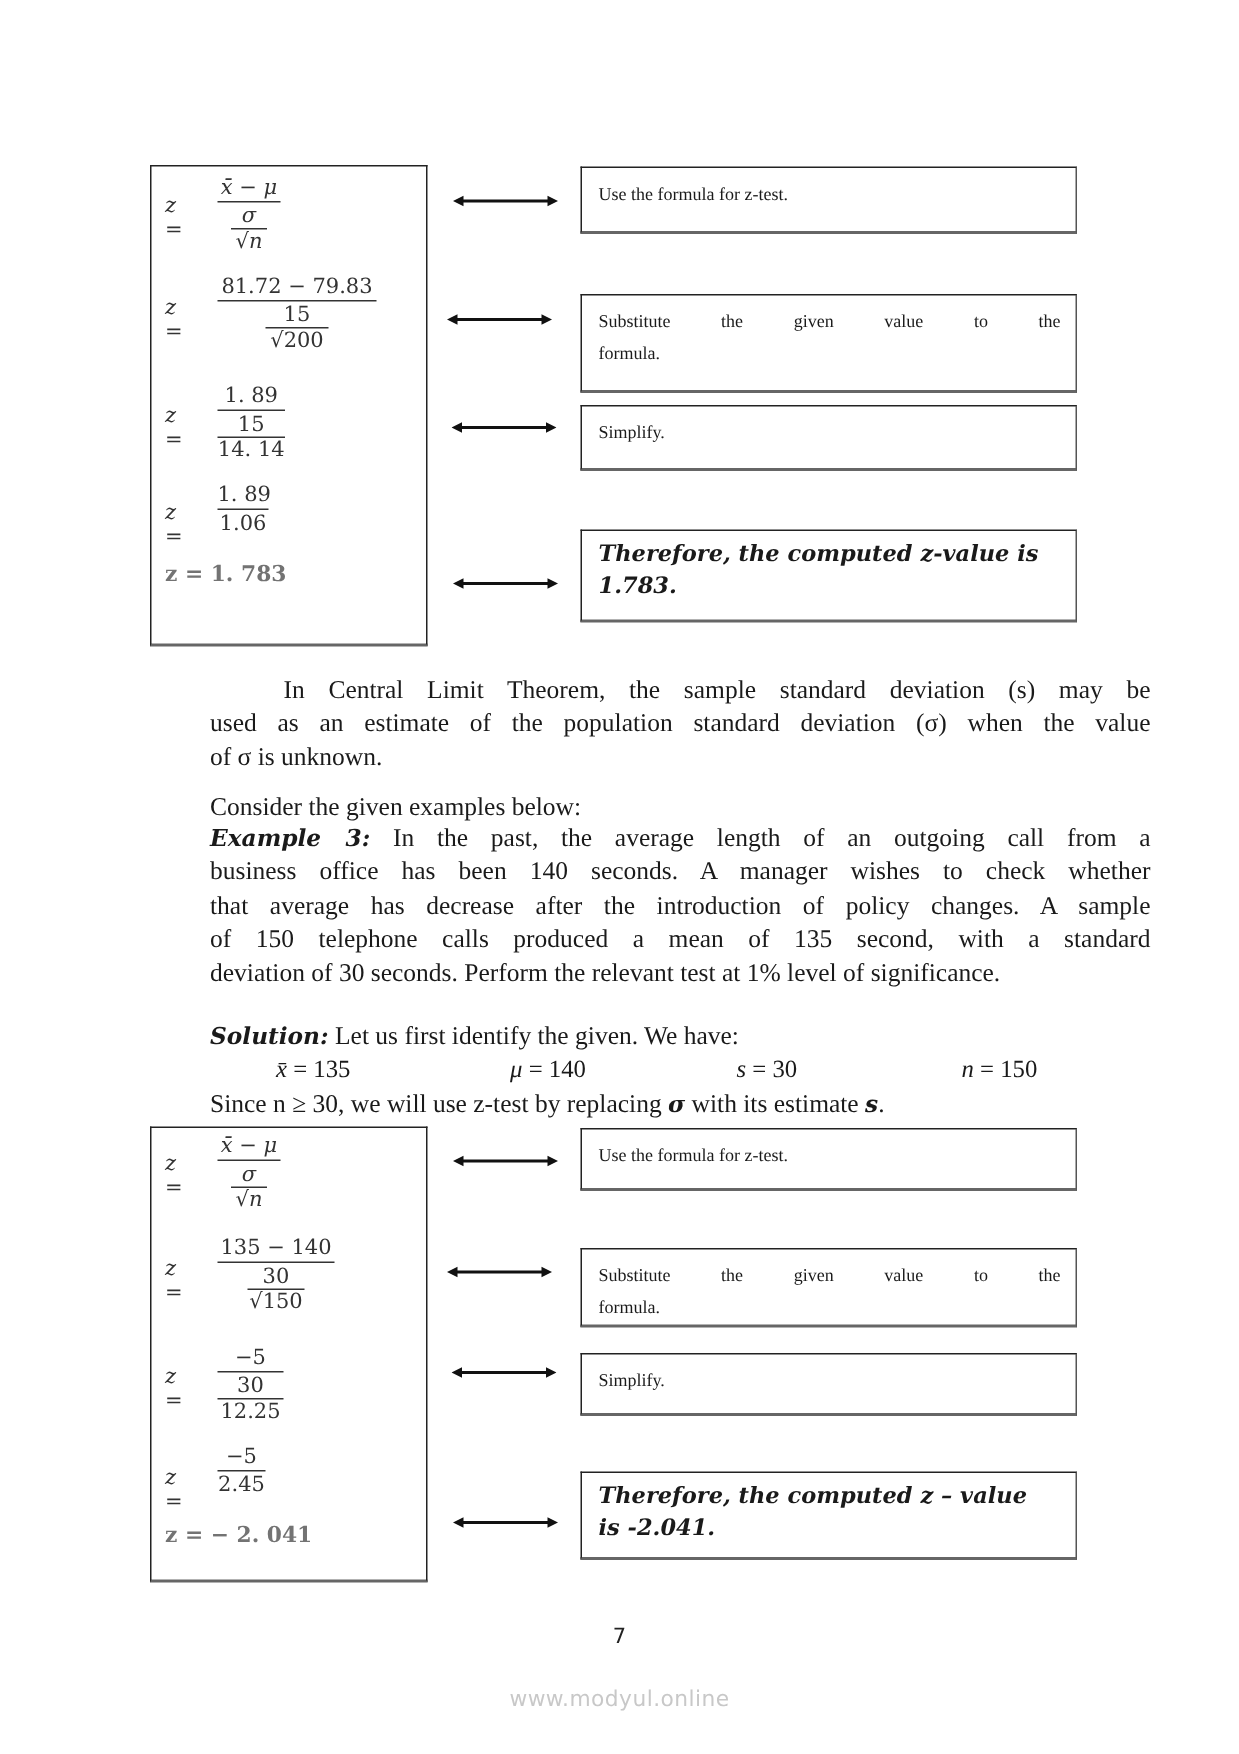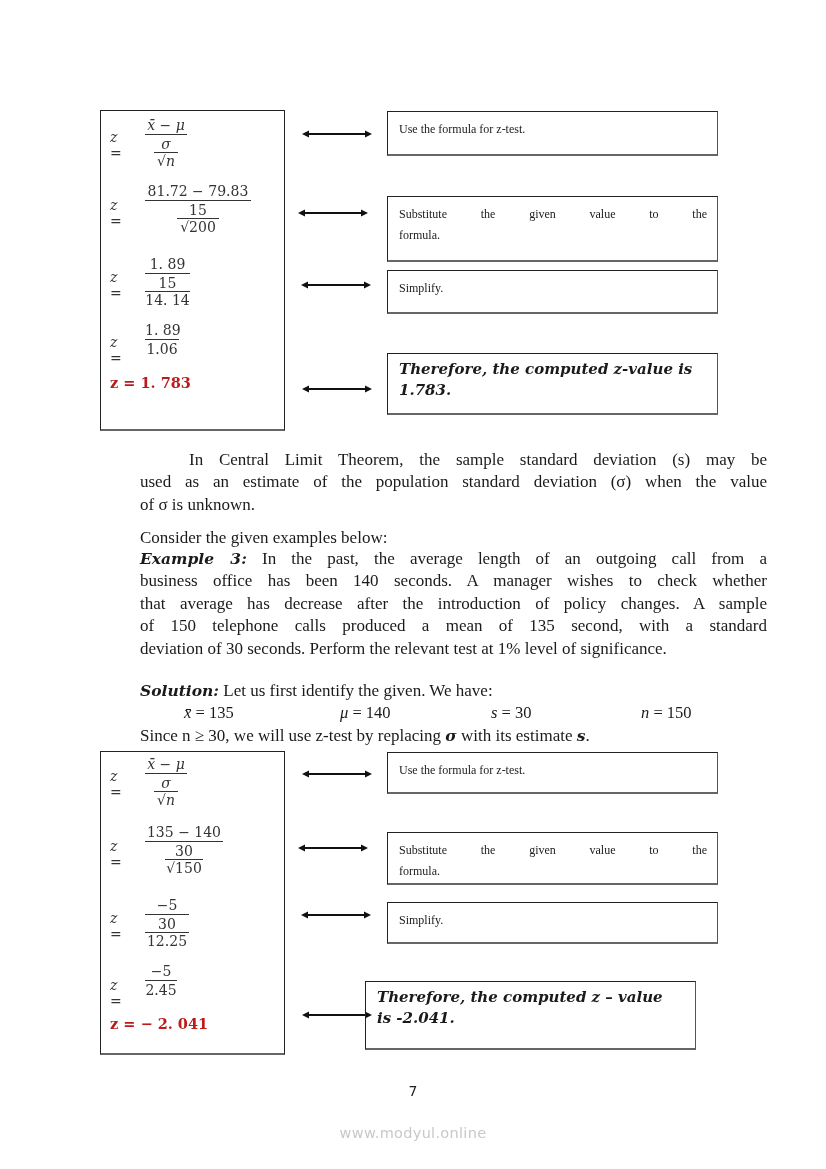"z = 1. 783" .final { color: #b91c1c -> #737373 }
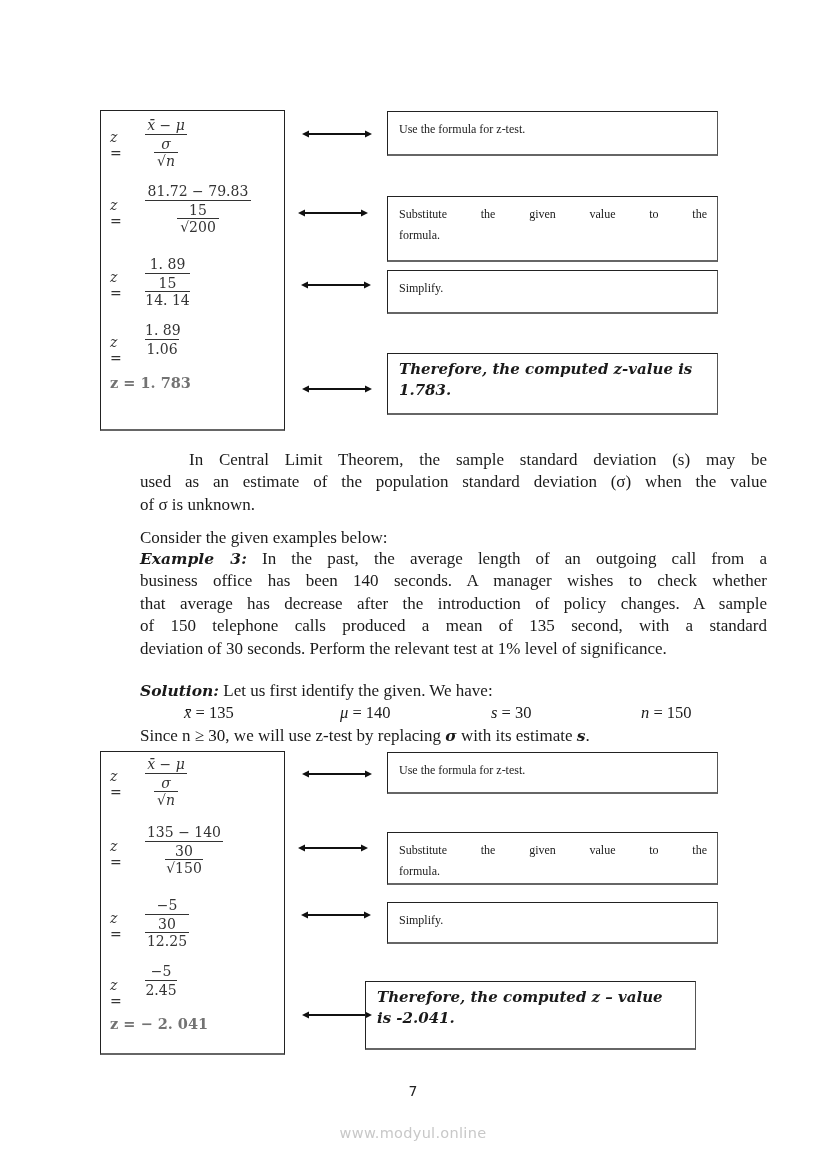"Therefore, the computed z –" div.step-box { height: 69px -> 59px; left: 365px -> 387px }
